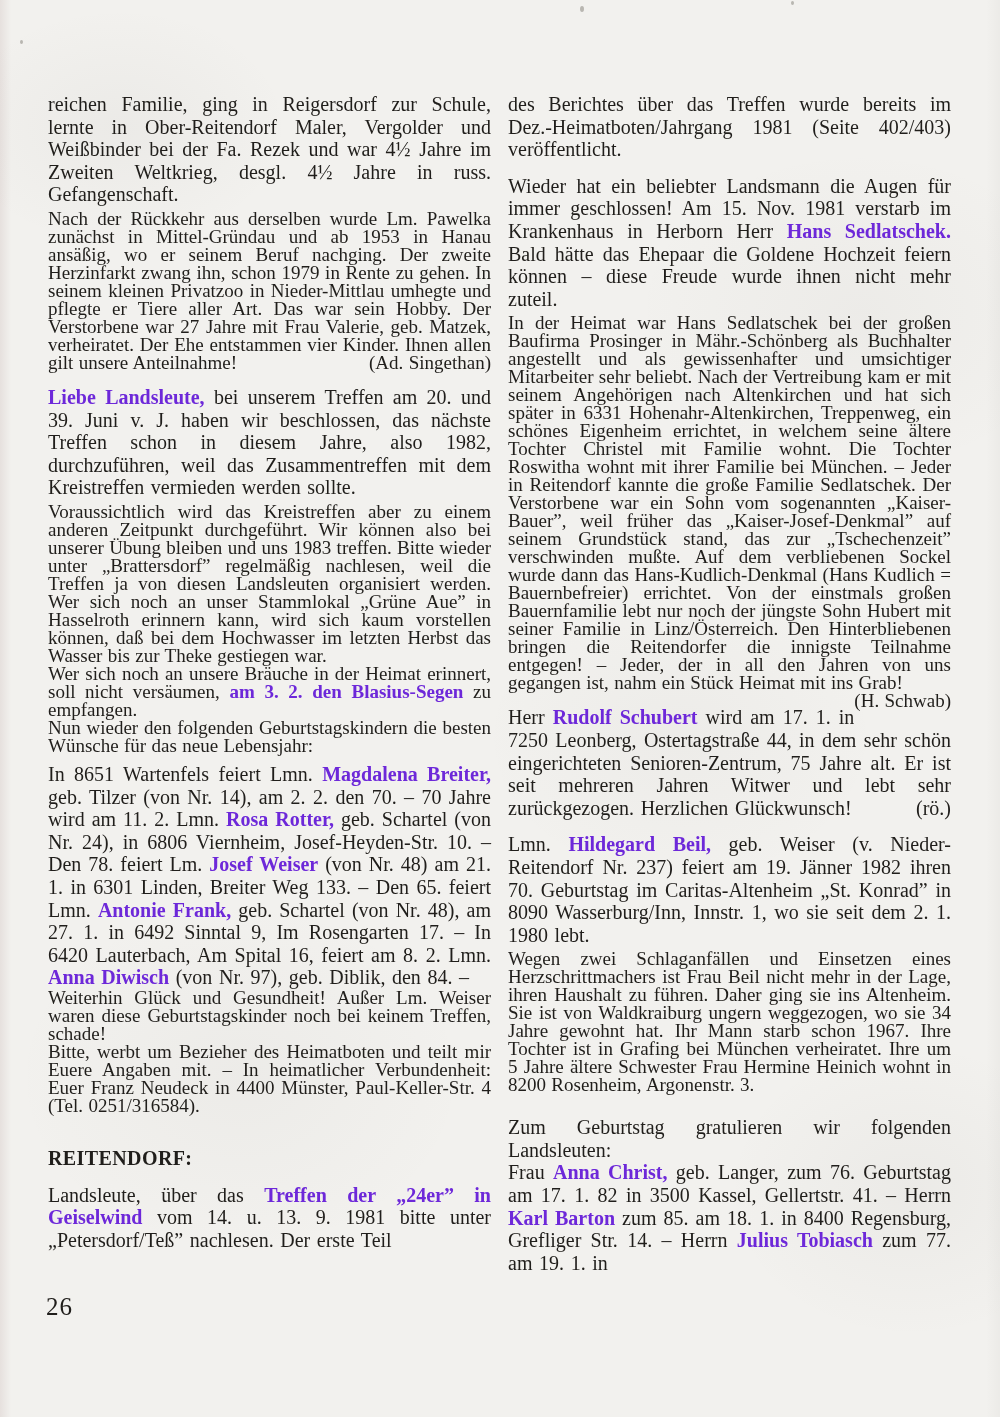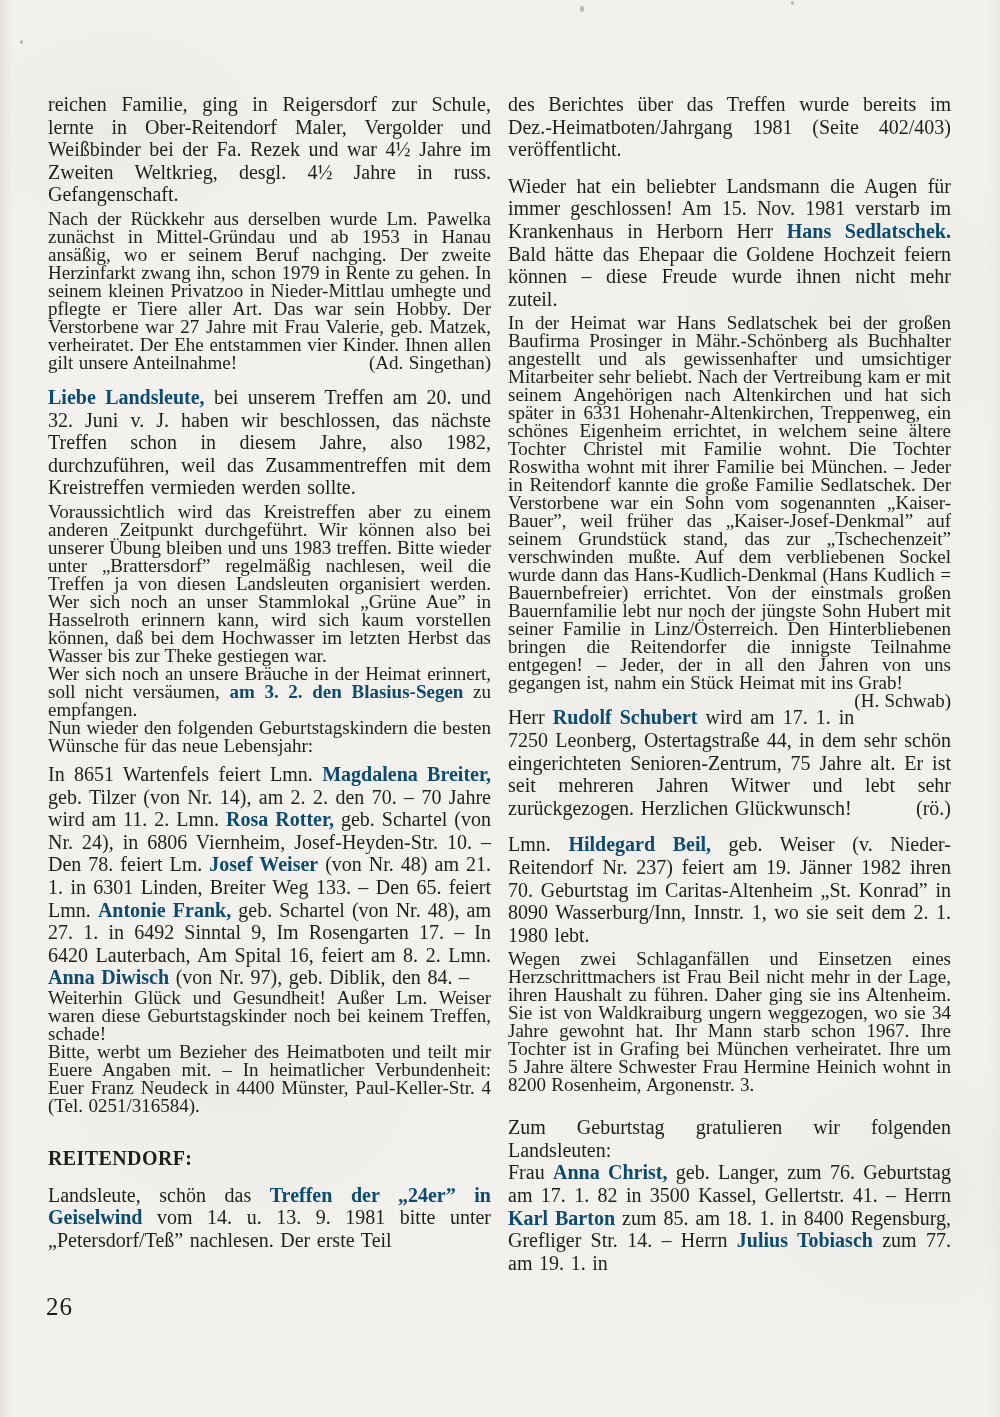"Hans Sedlatschek." .para .b { color: #0c4a6e -> #6d28d9 }
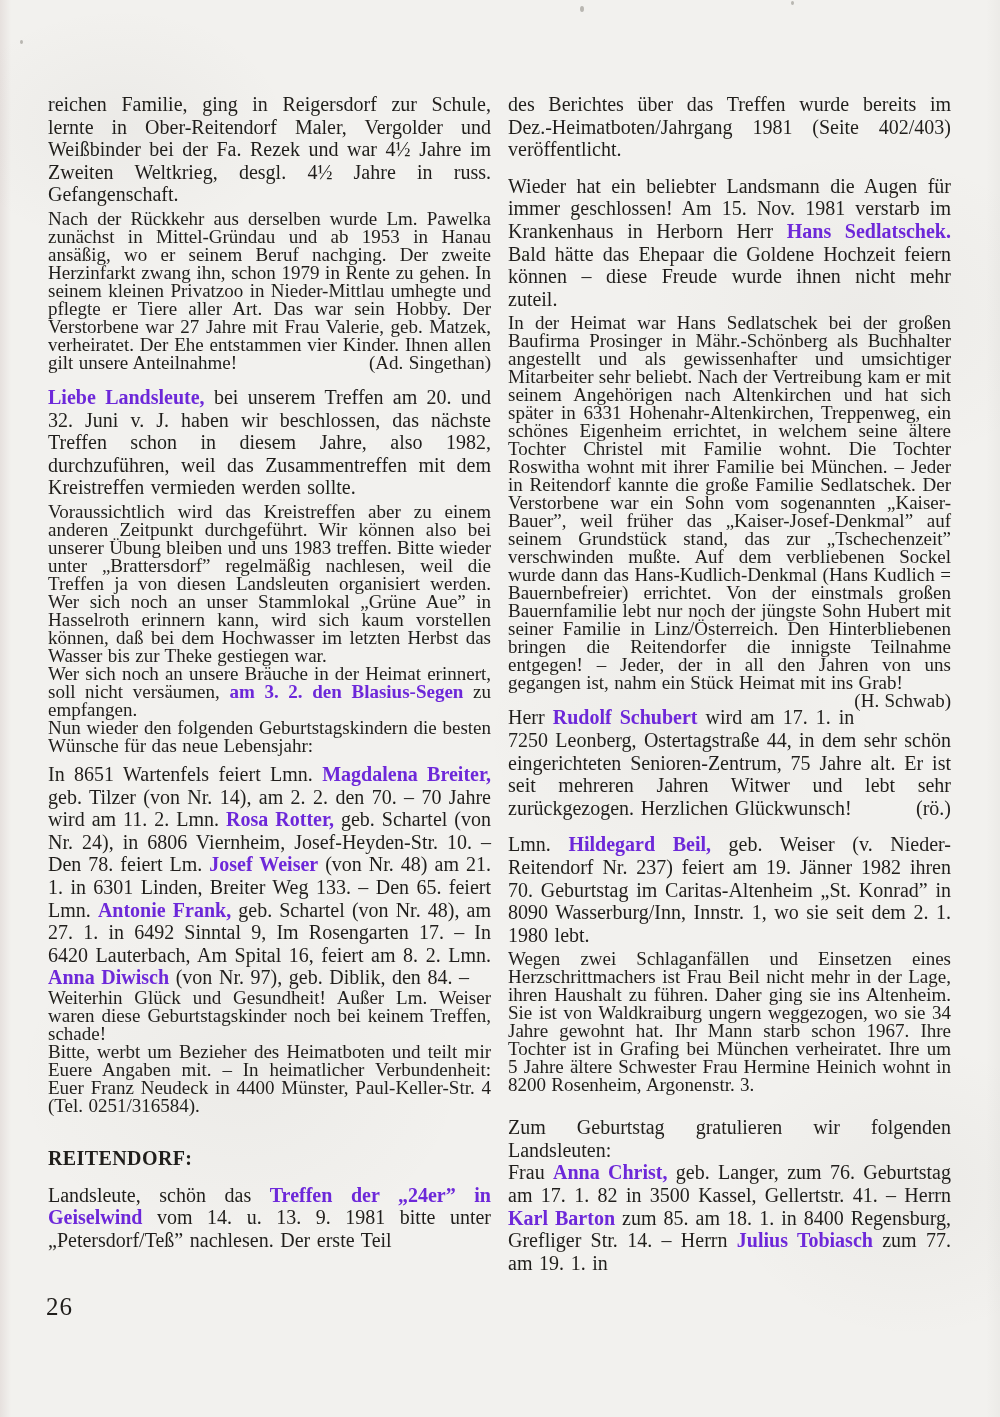"bei unserem Treffen am 20." span { text: 32 -> 39 }
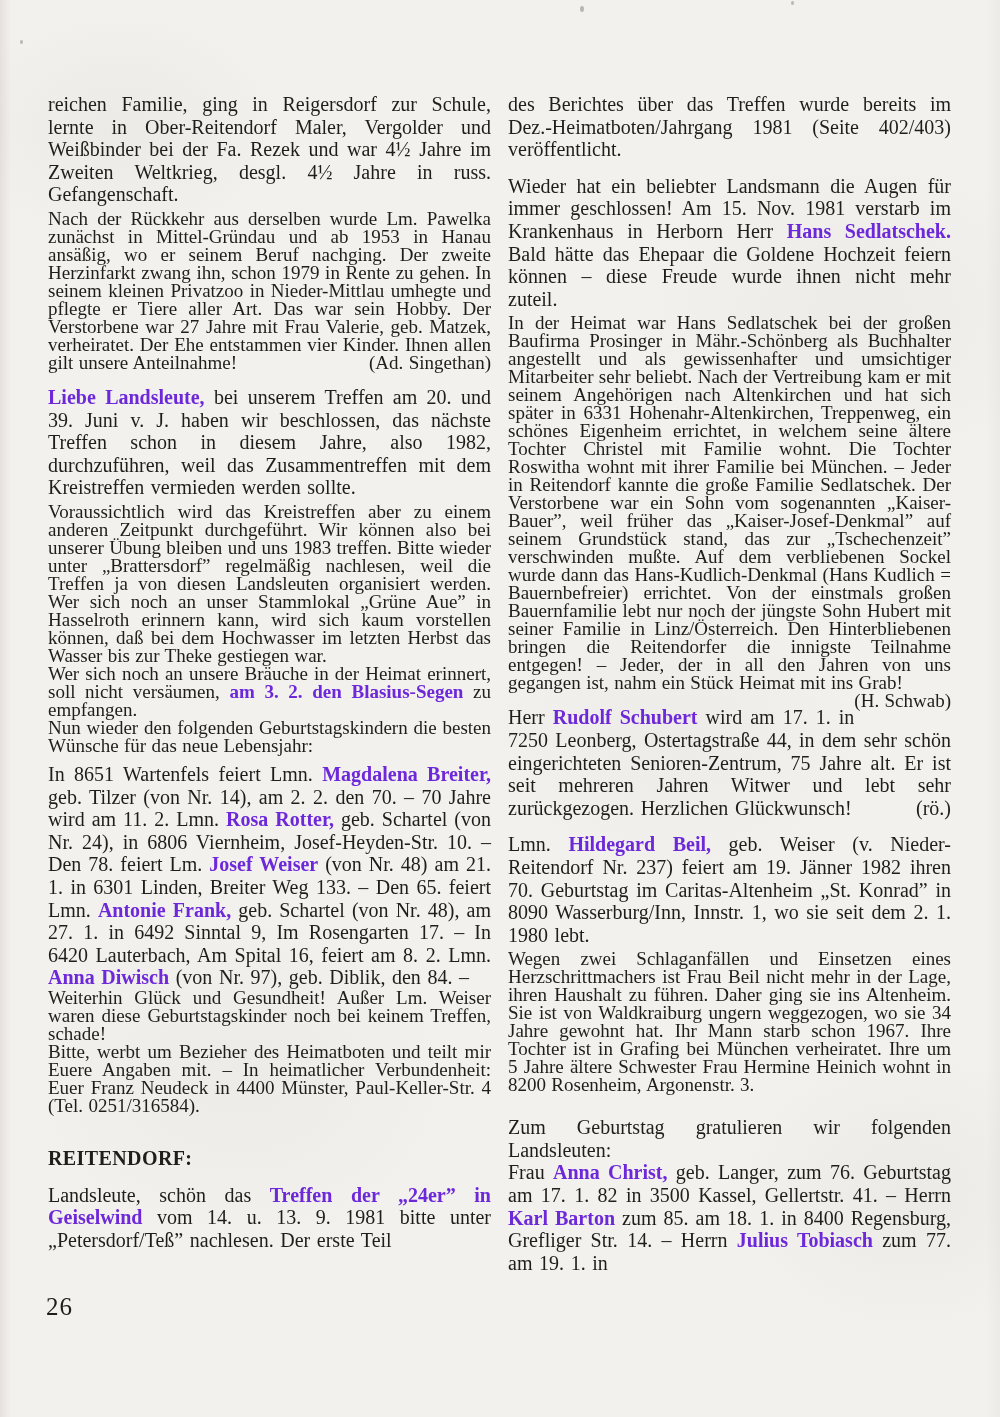"Landsleute, schön das" span { text: schön -> über }
